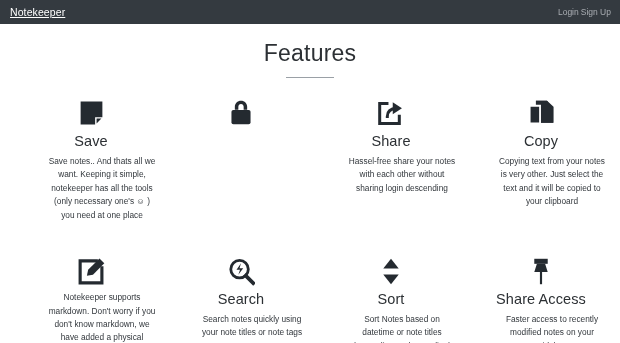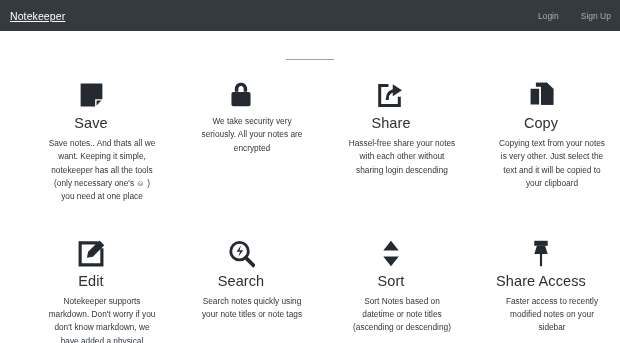"Notekeeper" .navbar { height: 31px -> 24px }
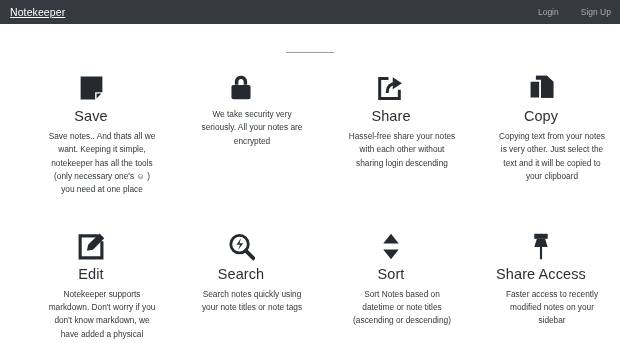"Login" .nav-links { gap: 22px -> 2px }
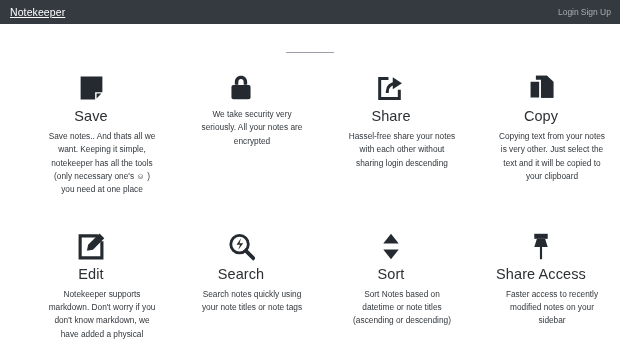"Features" h1.section-title { html: none -> <h1>Features</h1> }
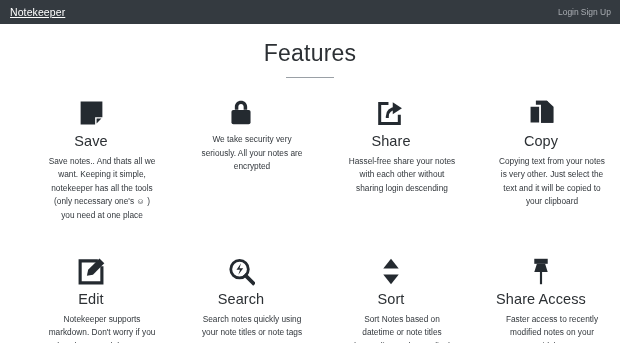"We take security very seriously." p.feature-text { html: <p>We take security very seriously. All your notes are encrypted</p> -> none }
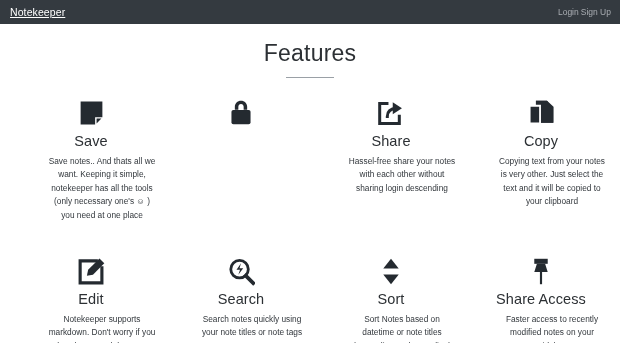"Edit" h3.feature-title { html: <h3>Edit</h3> -> none }
